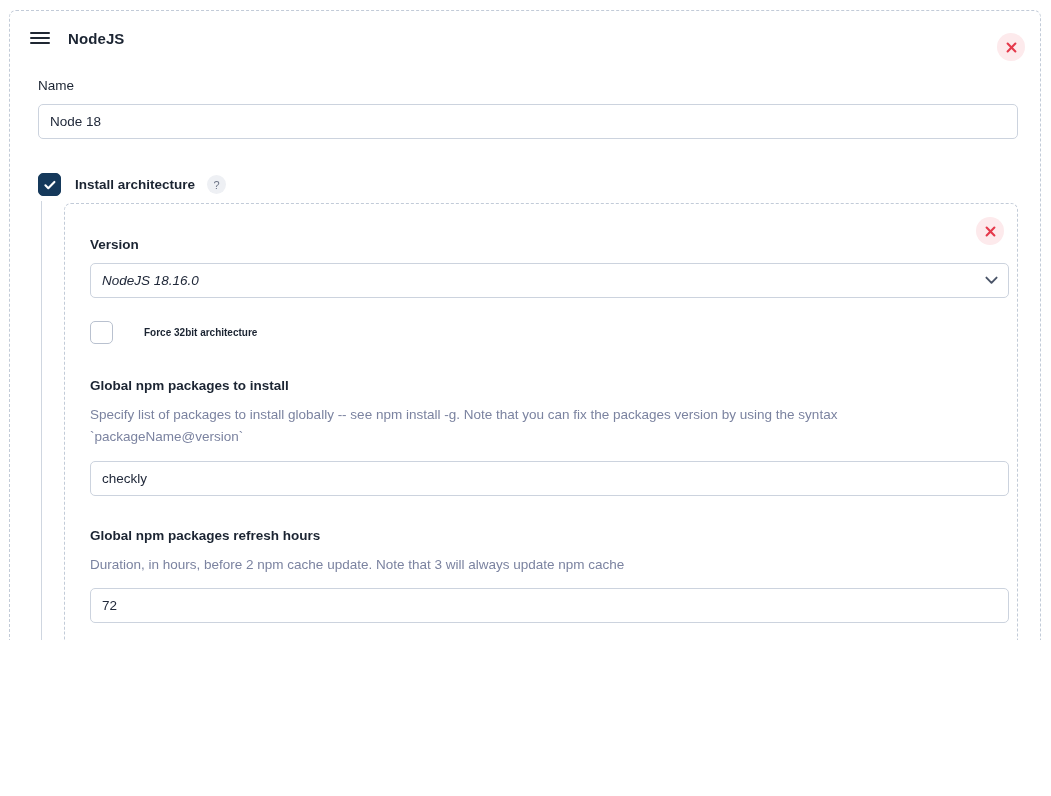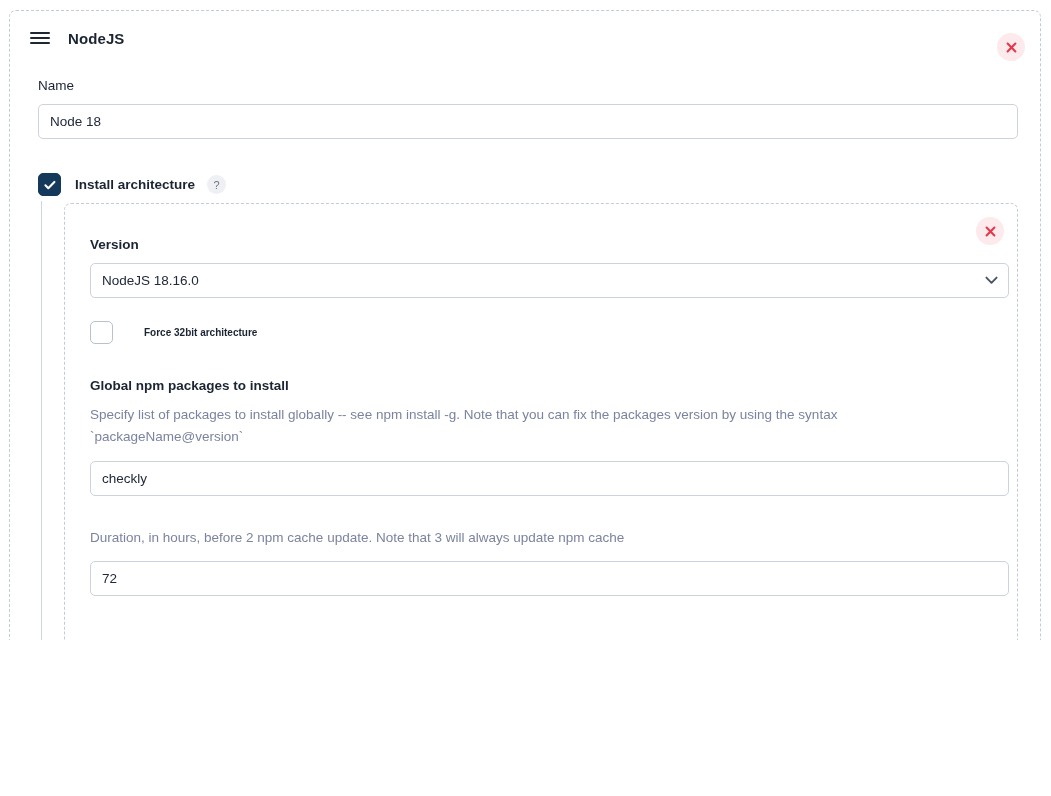"NodeJS 18.16.0" .select-input { font-style: none -> italic }
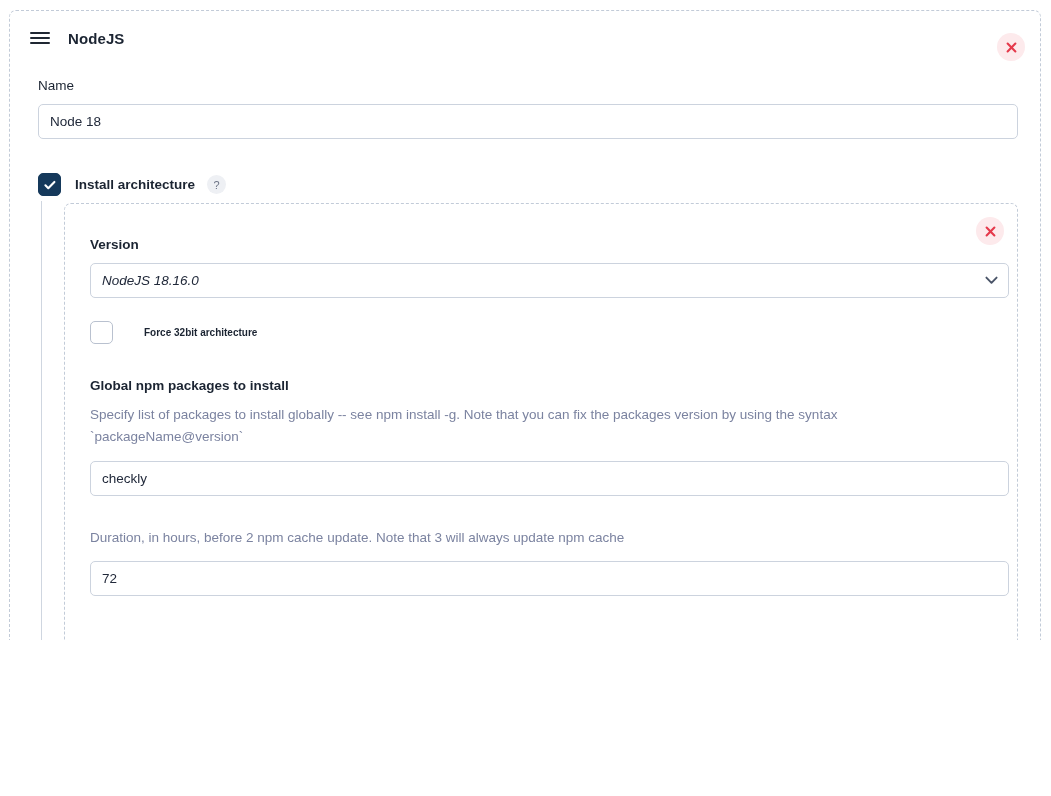"Global npm packages refresh hours" div.field-label { html: none -> <div>Global npm packages refresh hours</div> }
